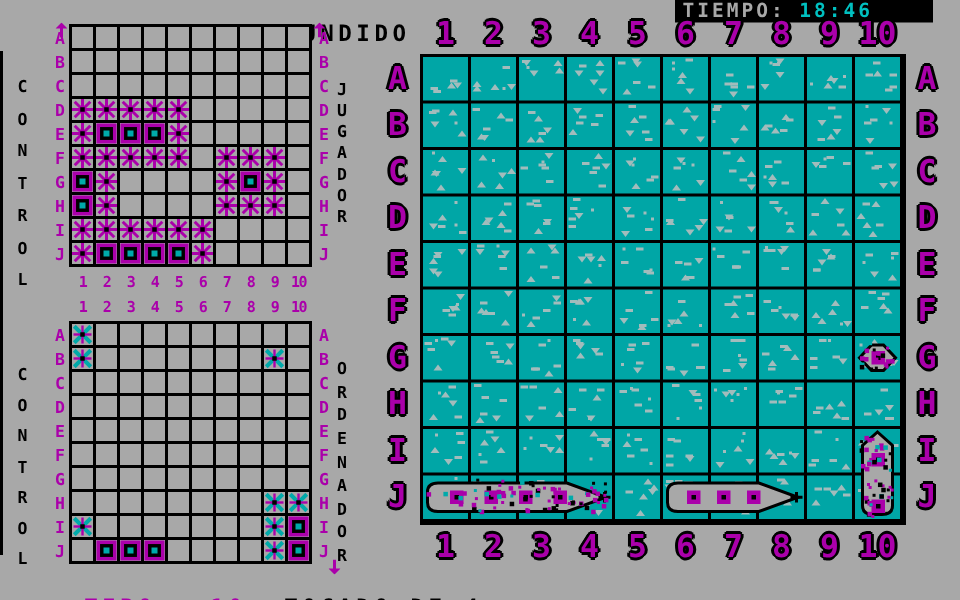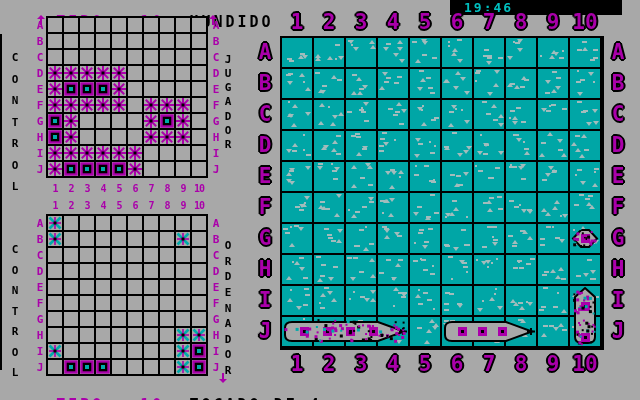"TIEMPO:" span.tl { html: none -> <span>TIEMPO:</span> }
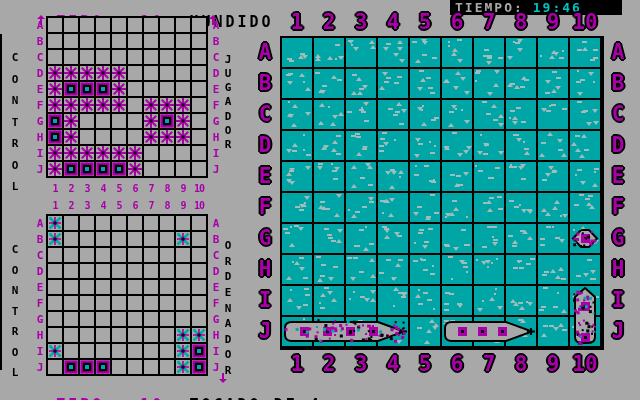"19:46" span.tv { text: 19:46 -> 18:46 }
